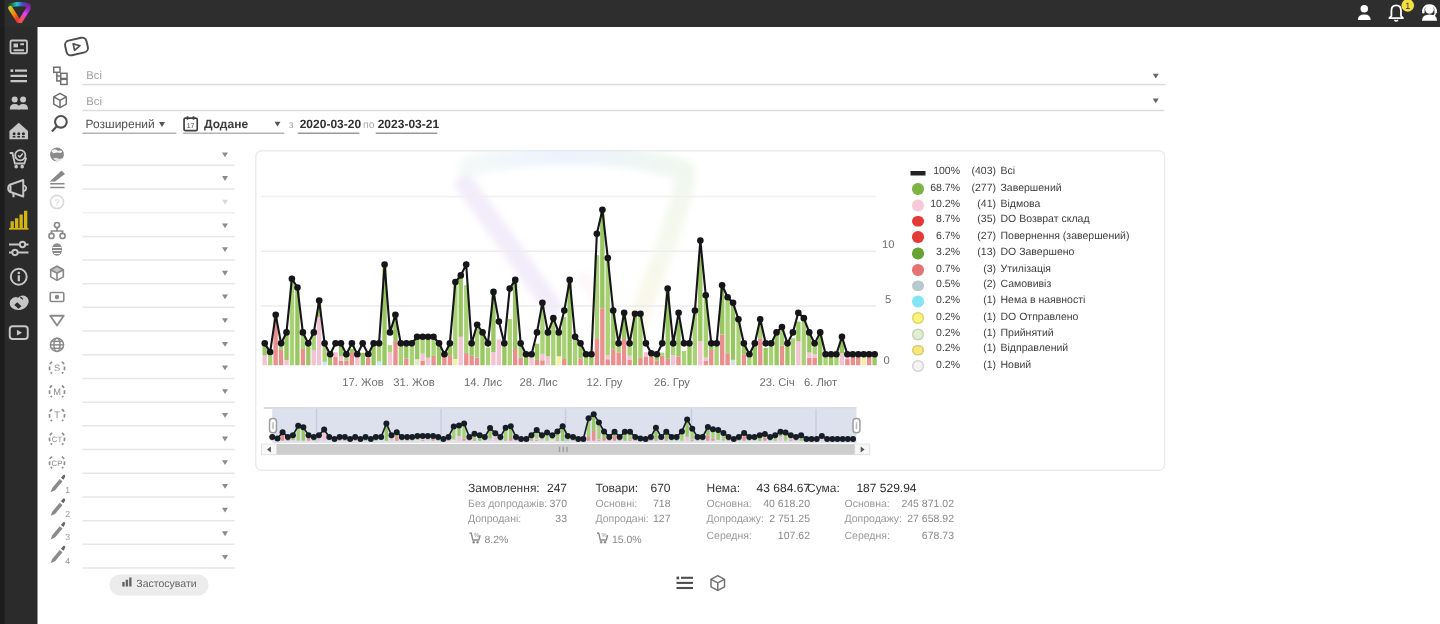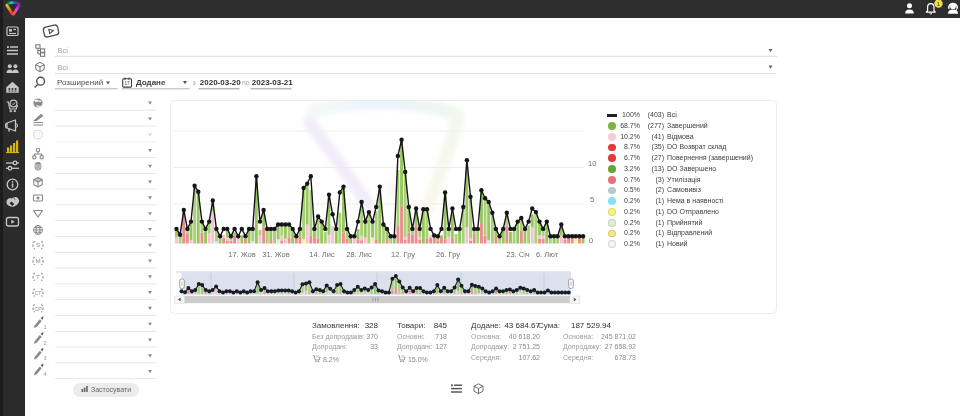"328" span { text: 328 -> 247 }
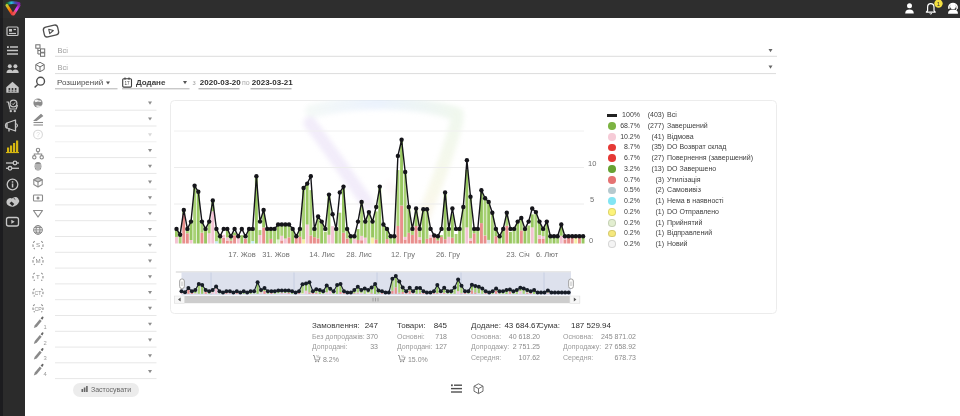"845" span { text: 845 -> 670 }
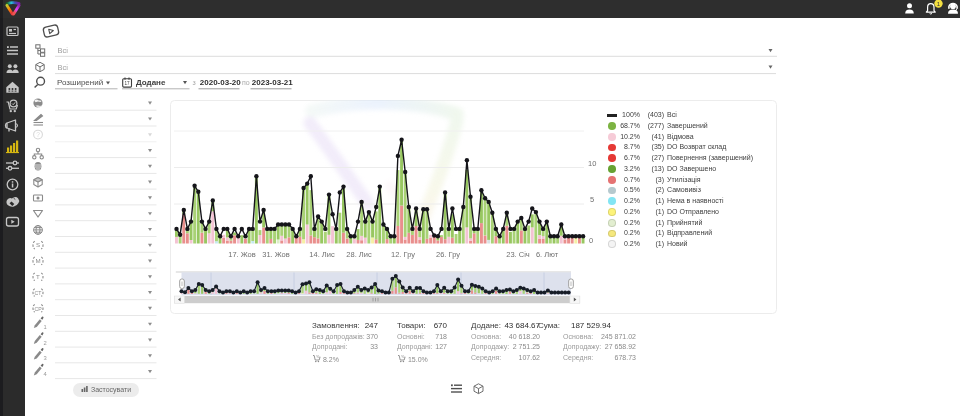"Додане:" span { text: Додане -> Нема }
